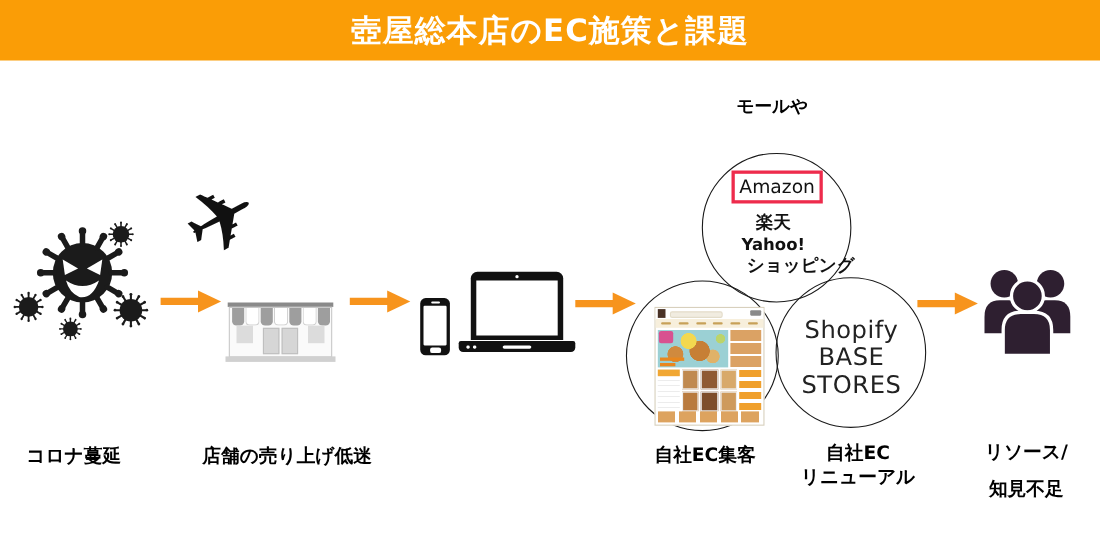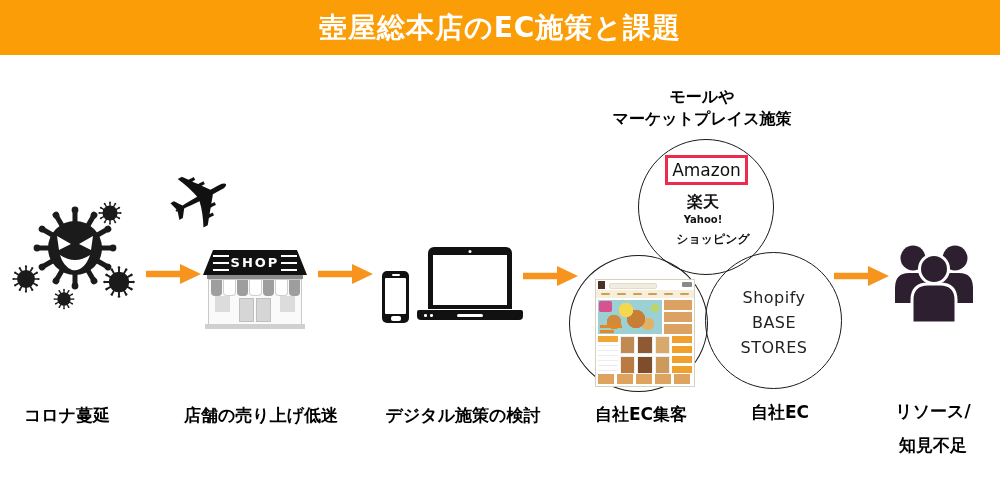"マーケットプレイス施策" div.caption { html: <div>マーケットプレイス施策</div> -> none }
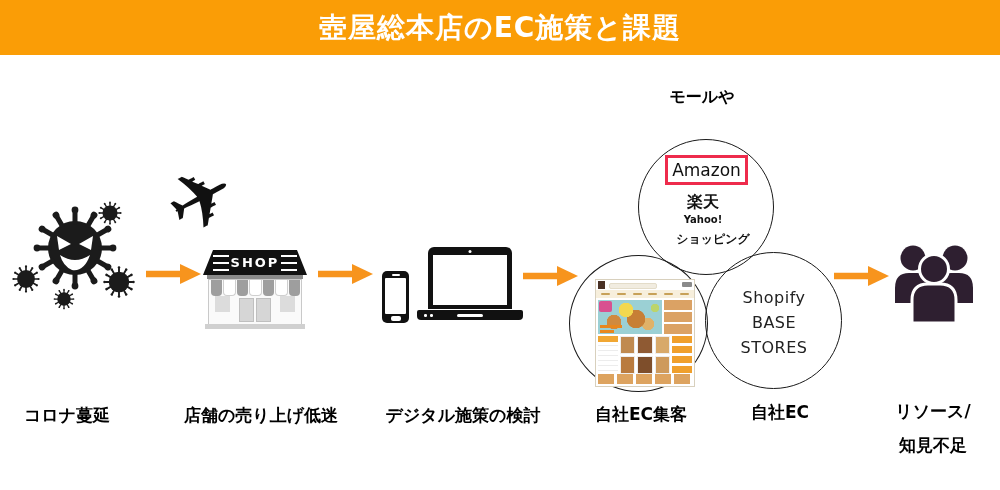"Yahoo!" div.circle-text { font-size: 10px -> 15px }
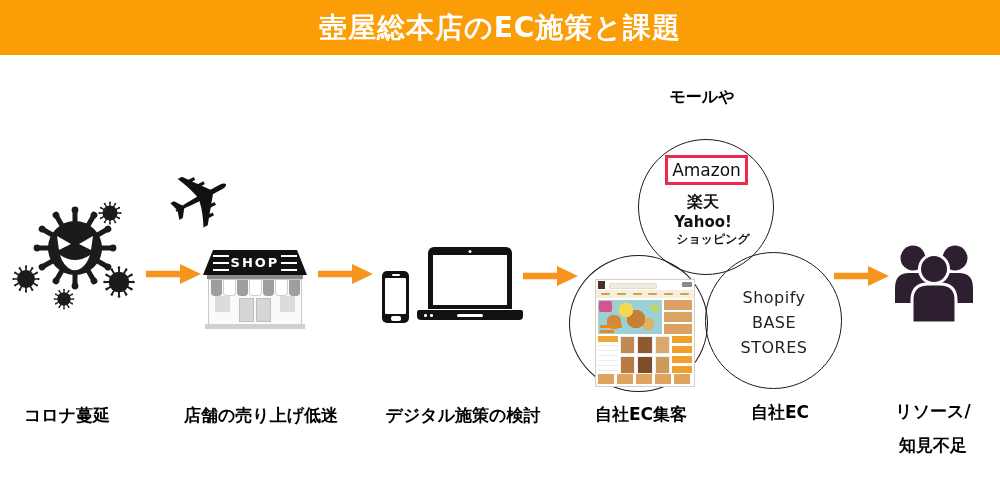"ショッピング" div.circle-text { font-size: 12px -> 16px; left: 713px -> 728px }
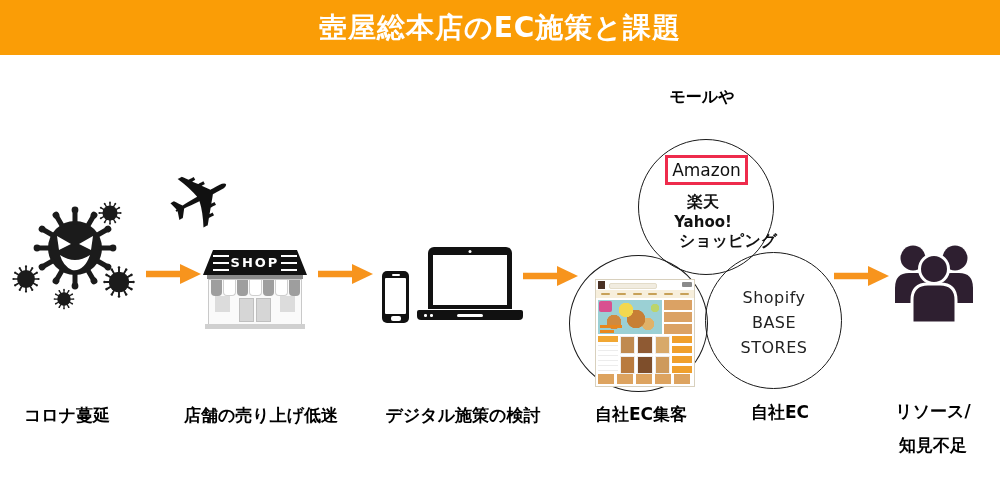"SHOP" div.shop-roof { html: <div> <div></div> <span>SHOP</span> <div></div> </div> -> none }
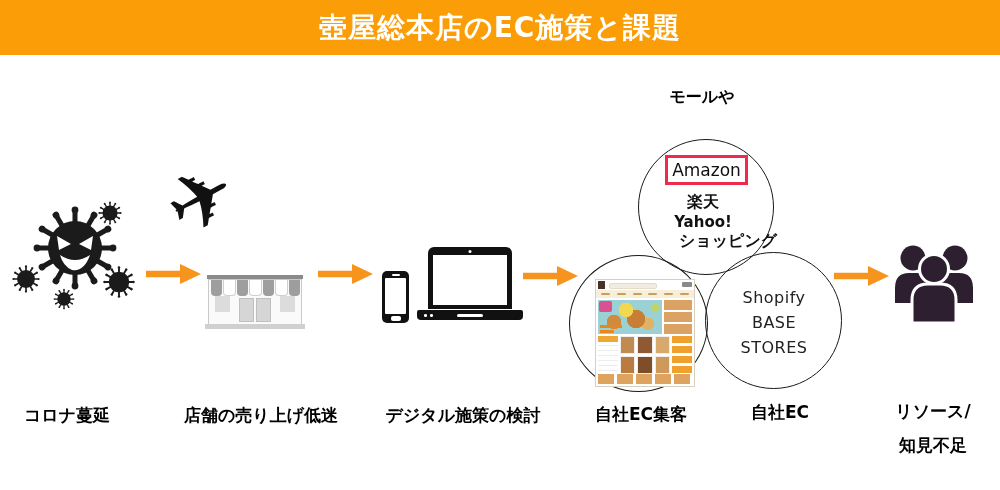"Shopify" .saas { font-size: 16px -> 22px }
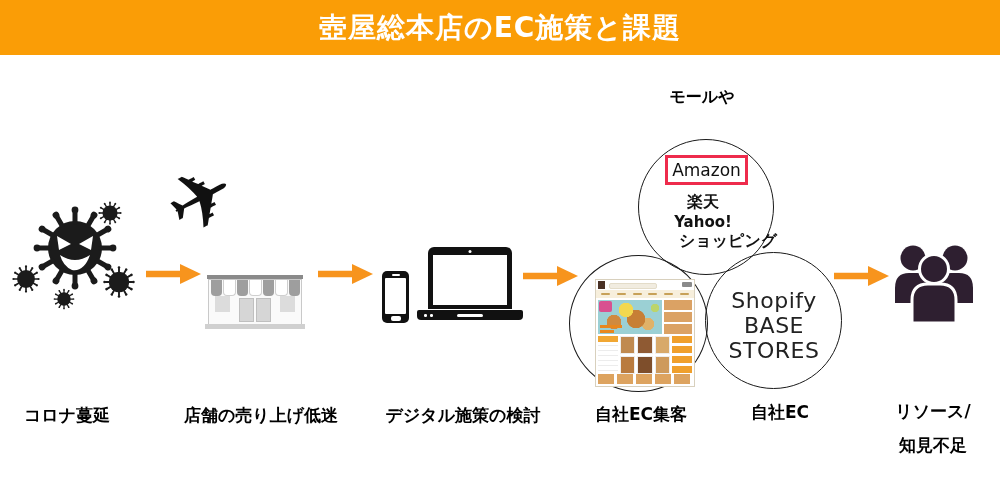"デジタル施策の検討" div.step-label { html: <div>デジタル施策の検討</div> -> none }
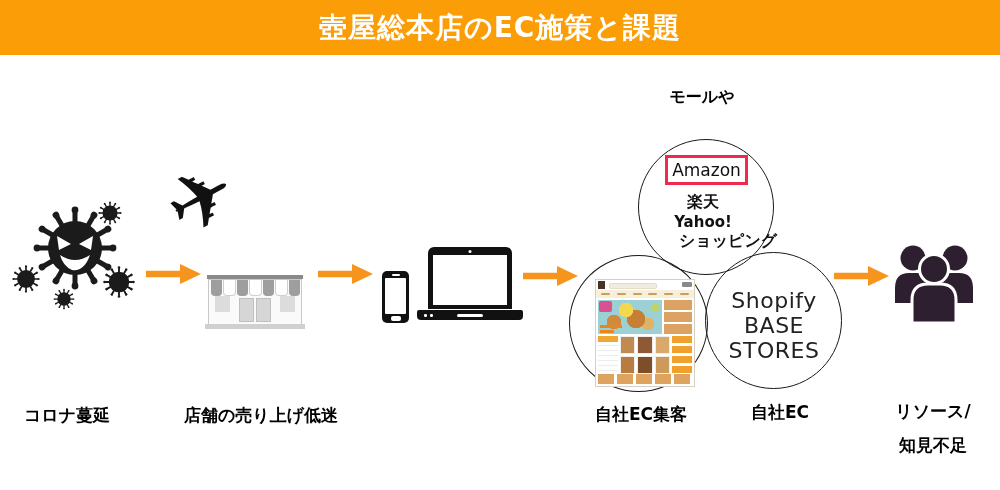"リニューアル" div.step-label { html: none -> <div>リニューアル</div> }
